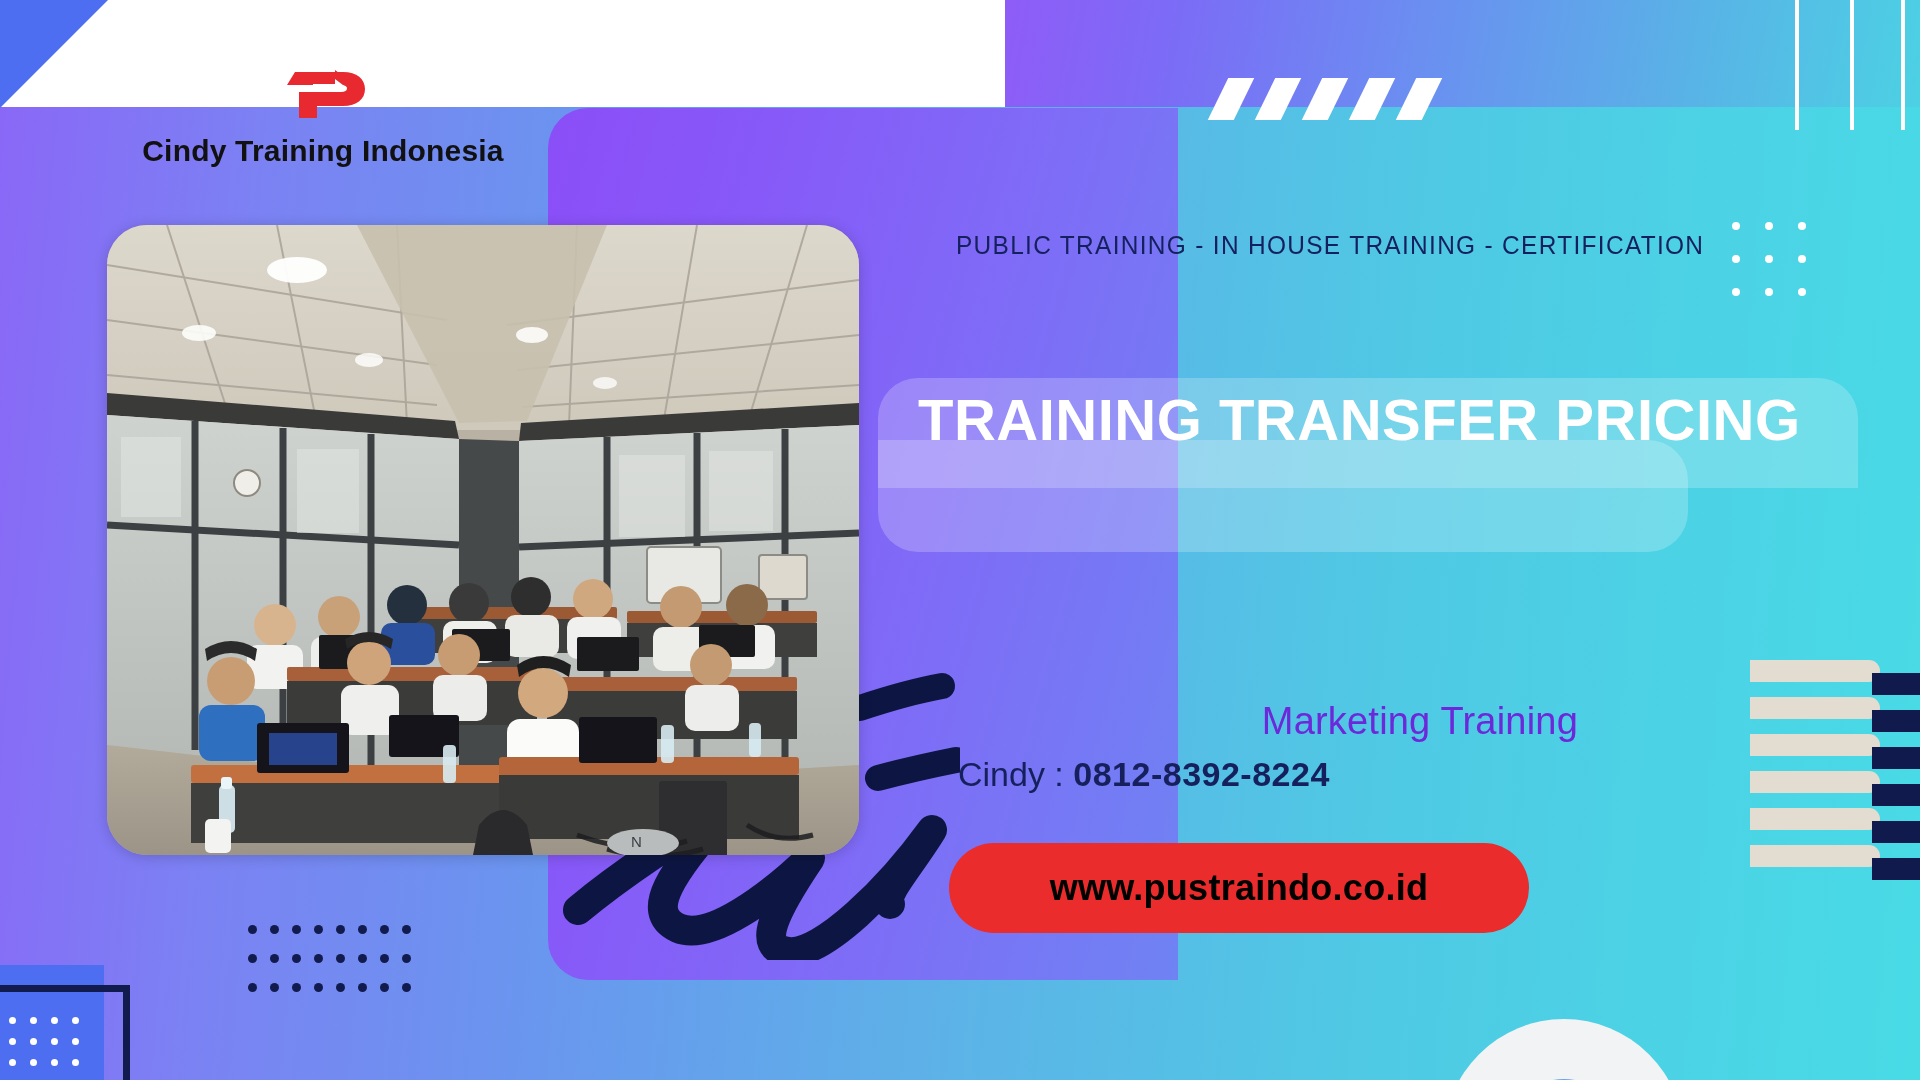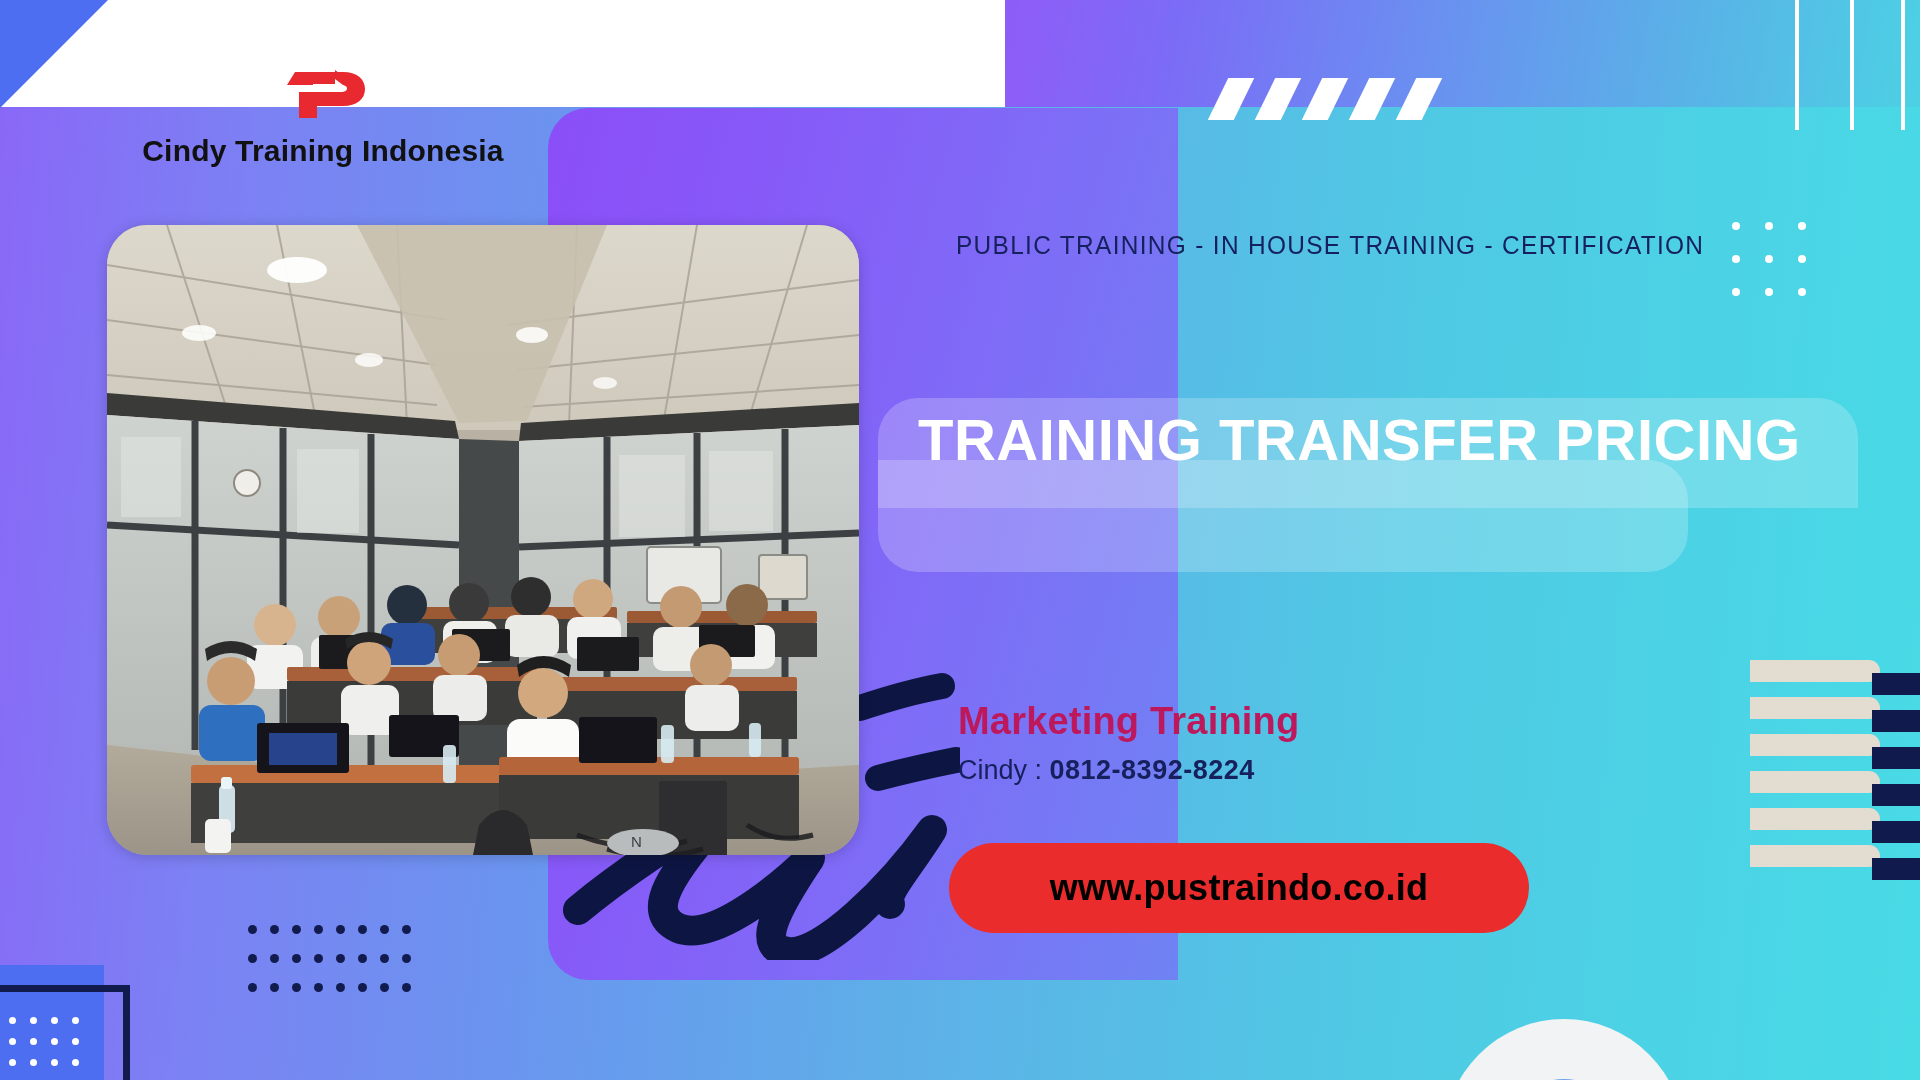"TRAINING TRANSFER PRICING" .title-wrap { top: 398px -> 378px }
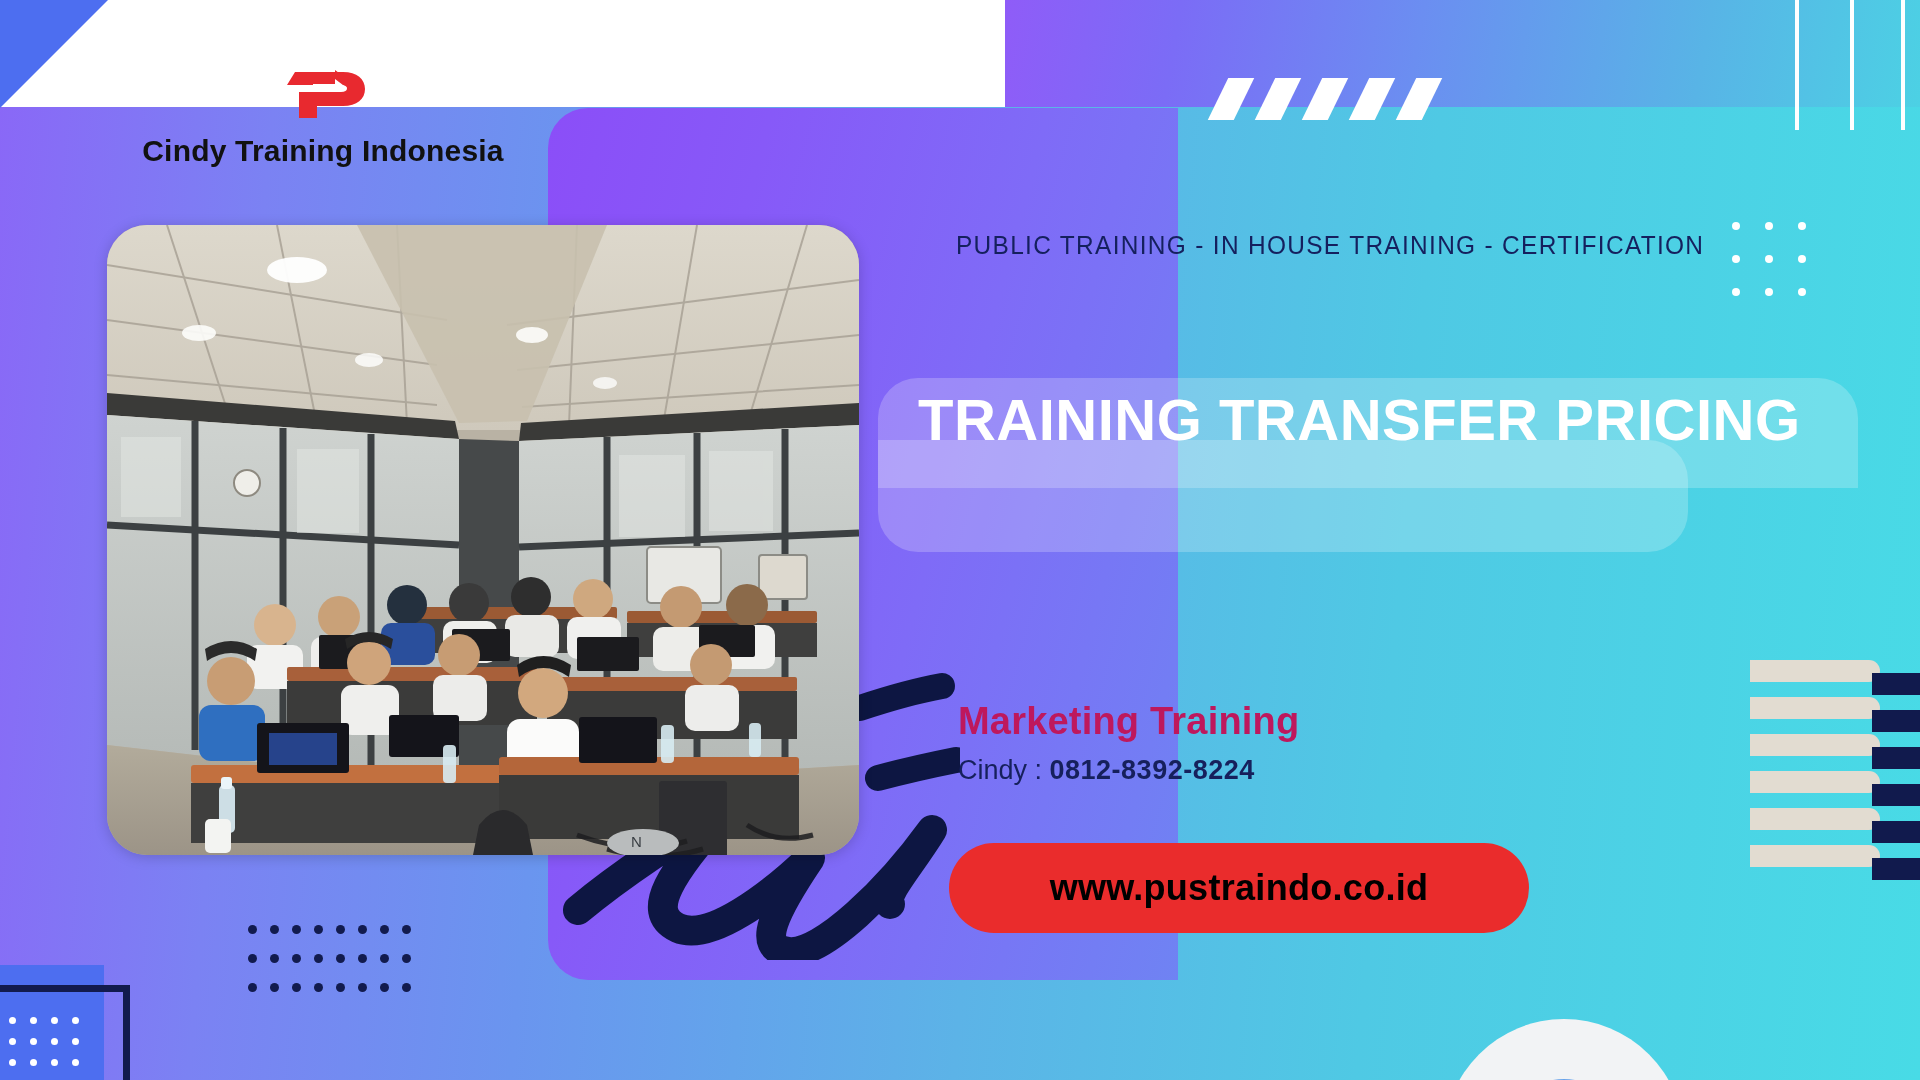"Marketing Training" .contact-role { color: #be185d -> #6d28d9; font-weight: 700 -> 400; text-align: none -> right }
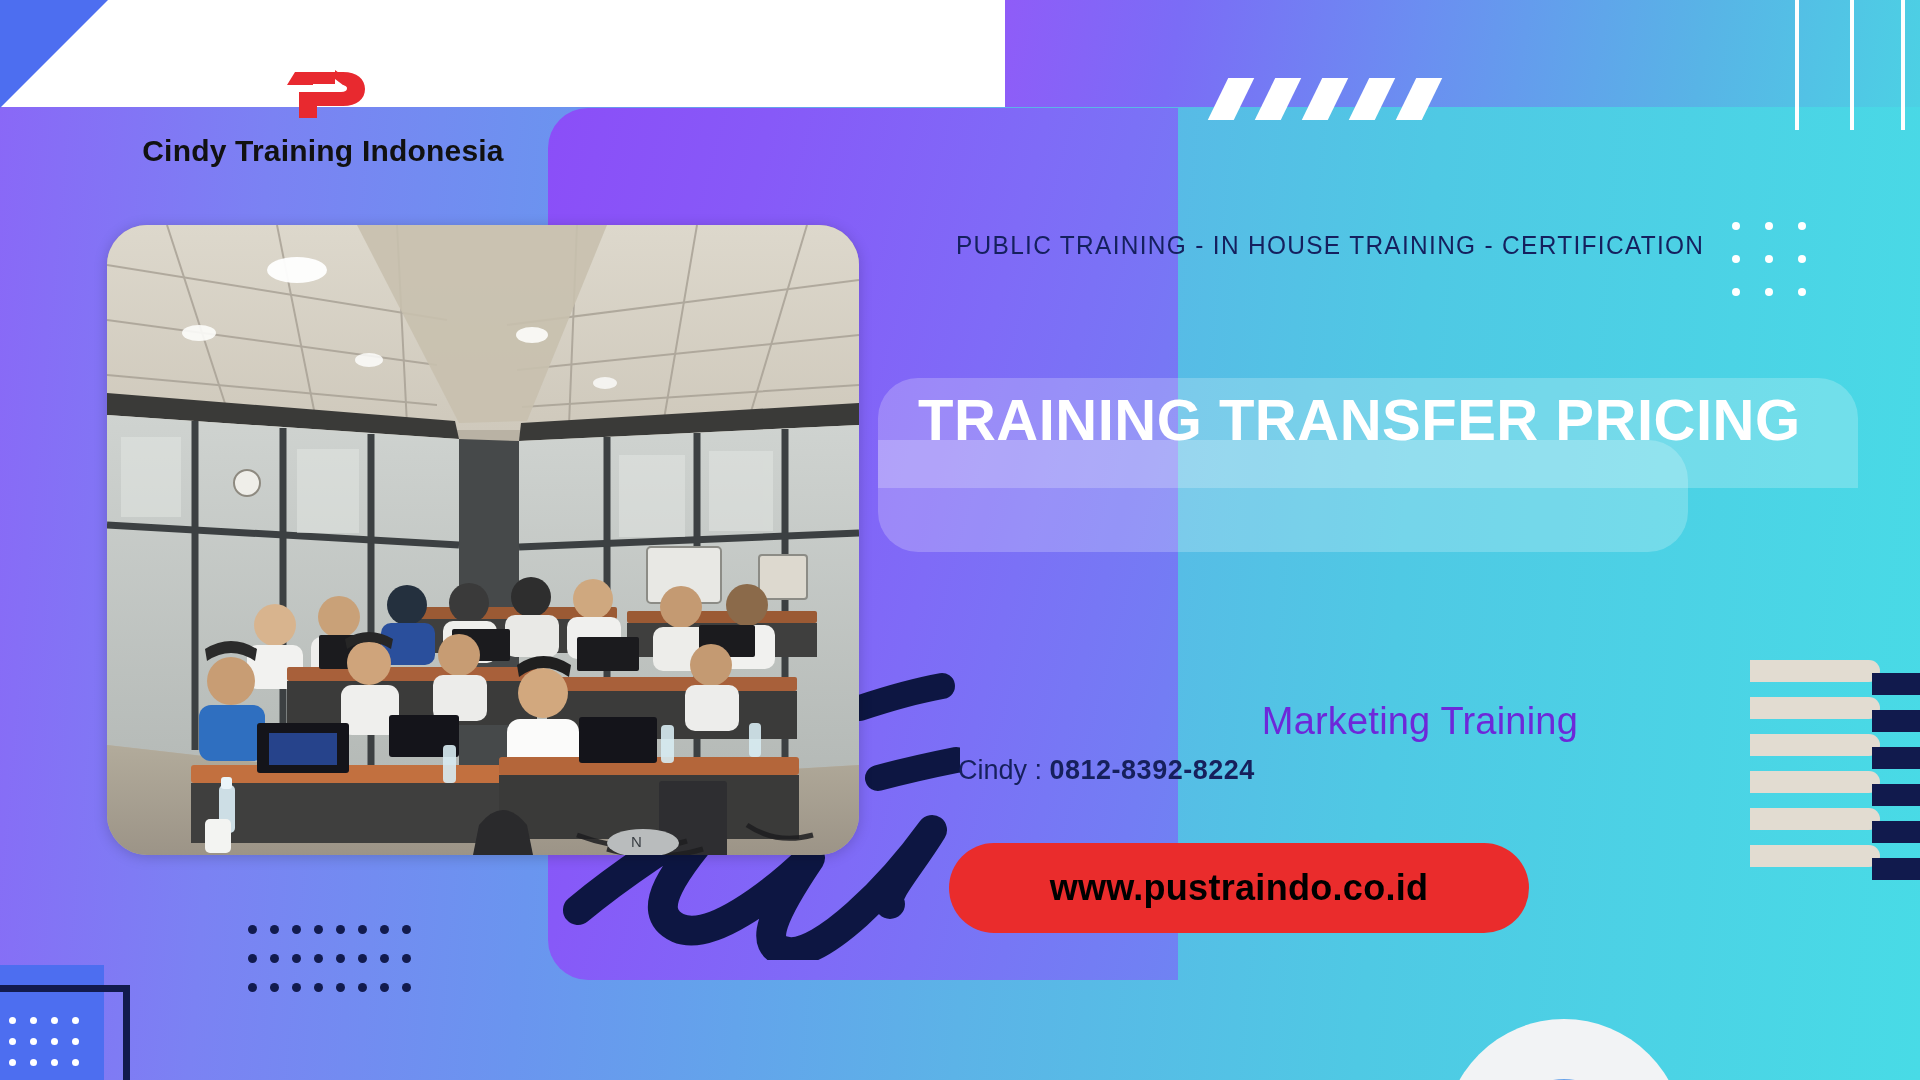"Cindy : 0812-8392-8224" .contact-line { font-size: 27px -> 34px }
